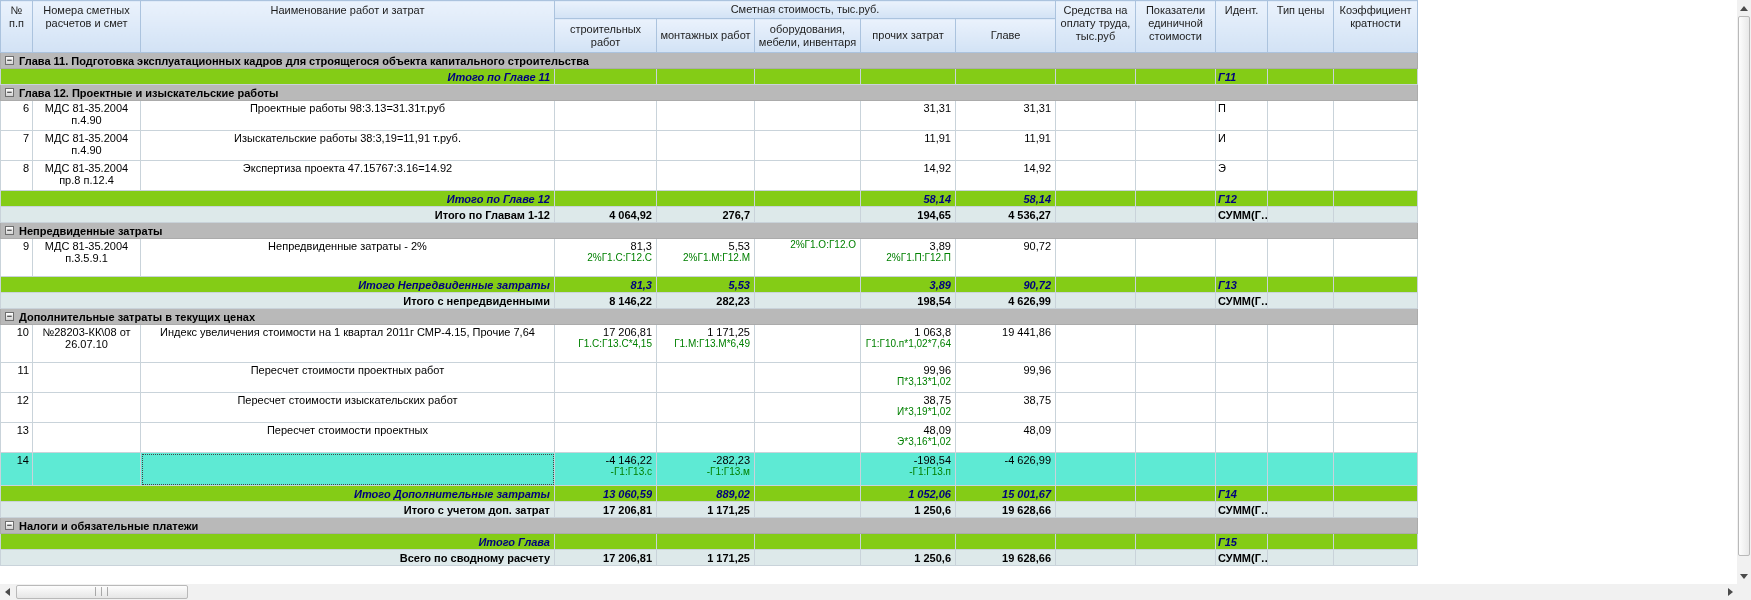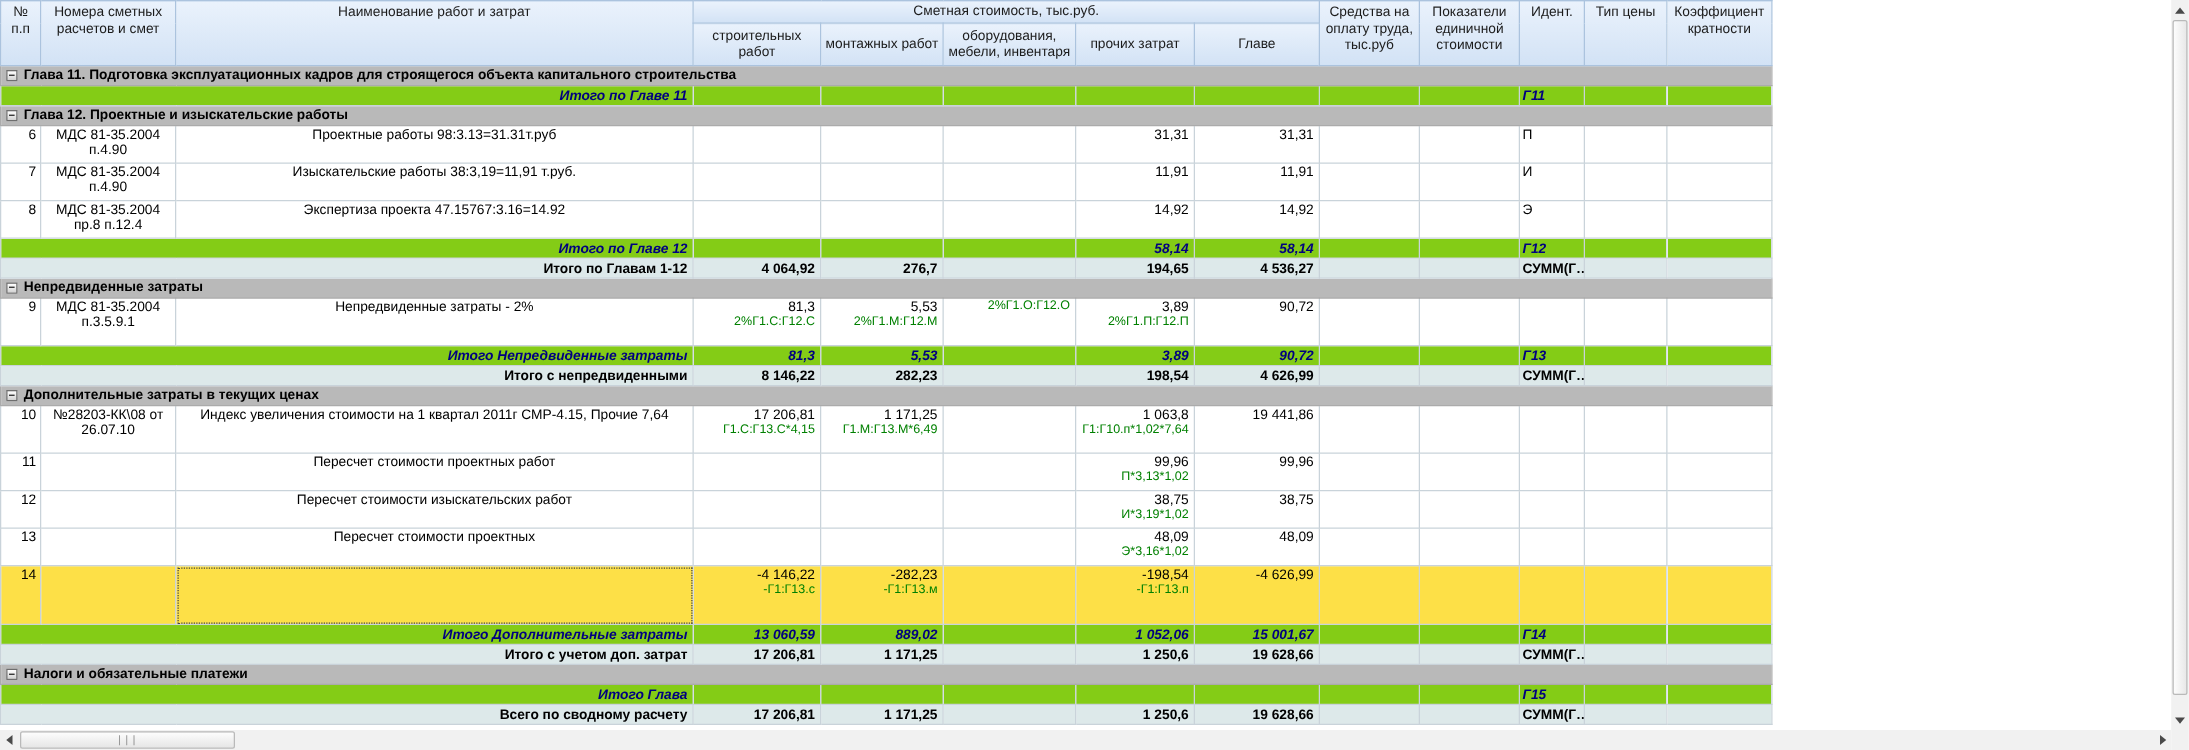"14" tr.row-selected td { background: #fde047 -> #5eead4; height: 47px -> 33px }
